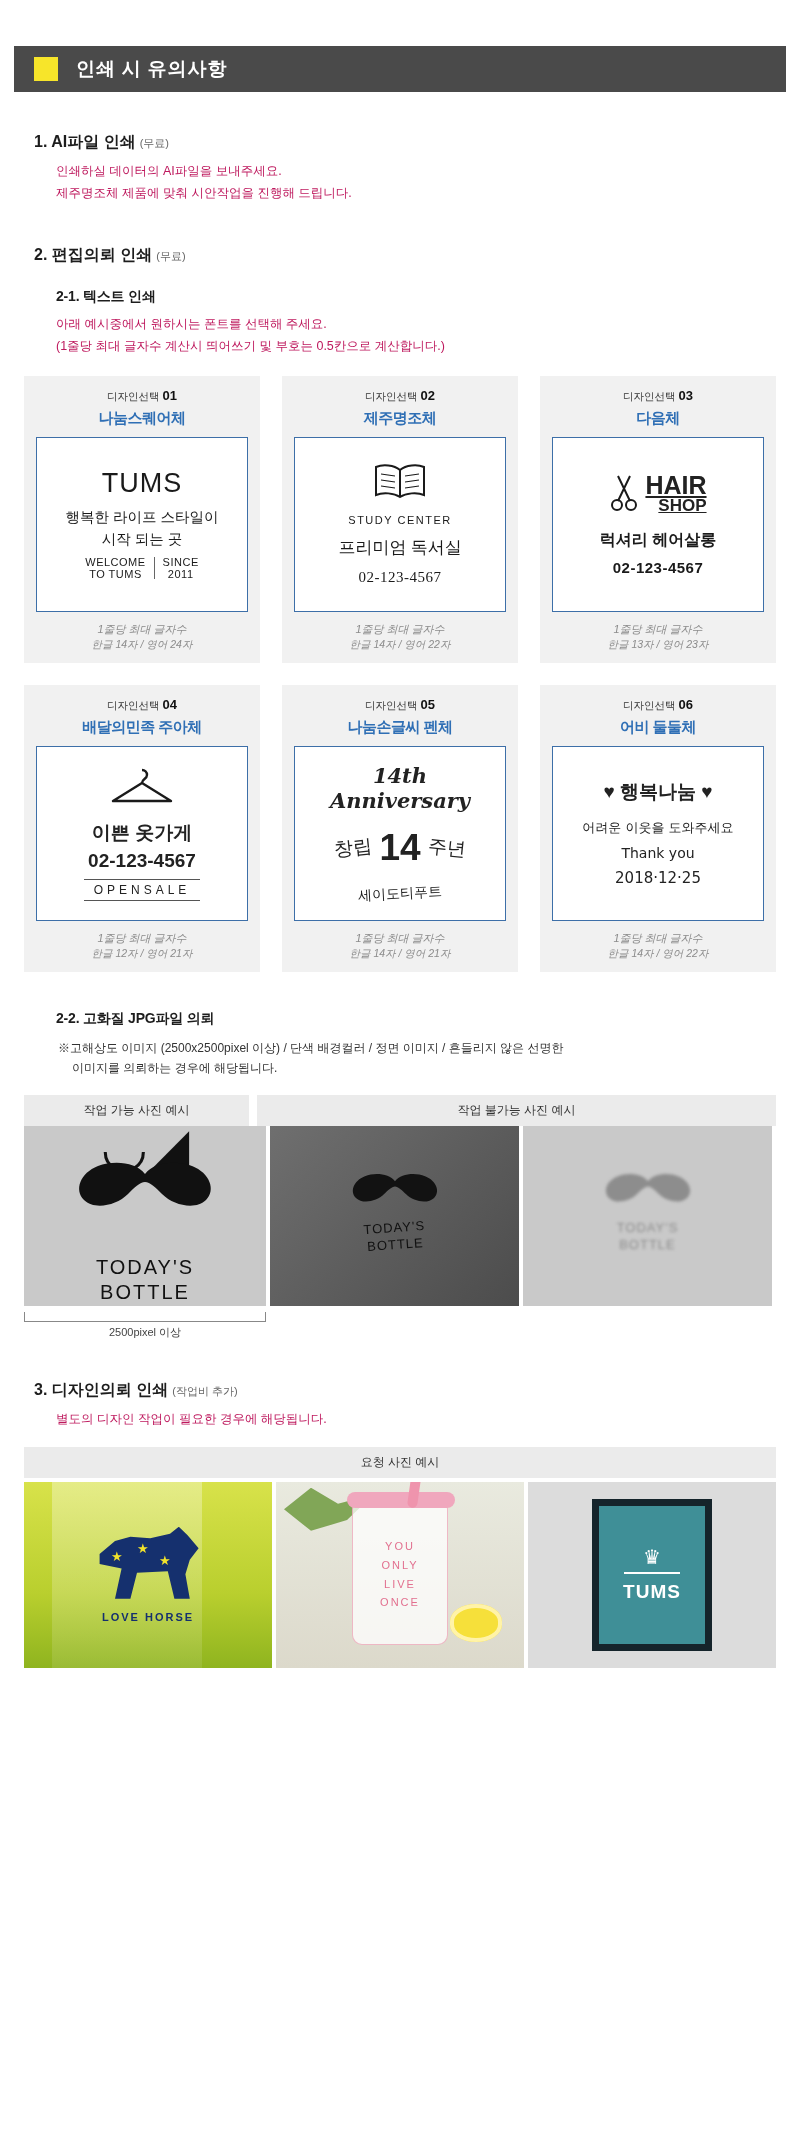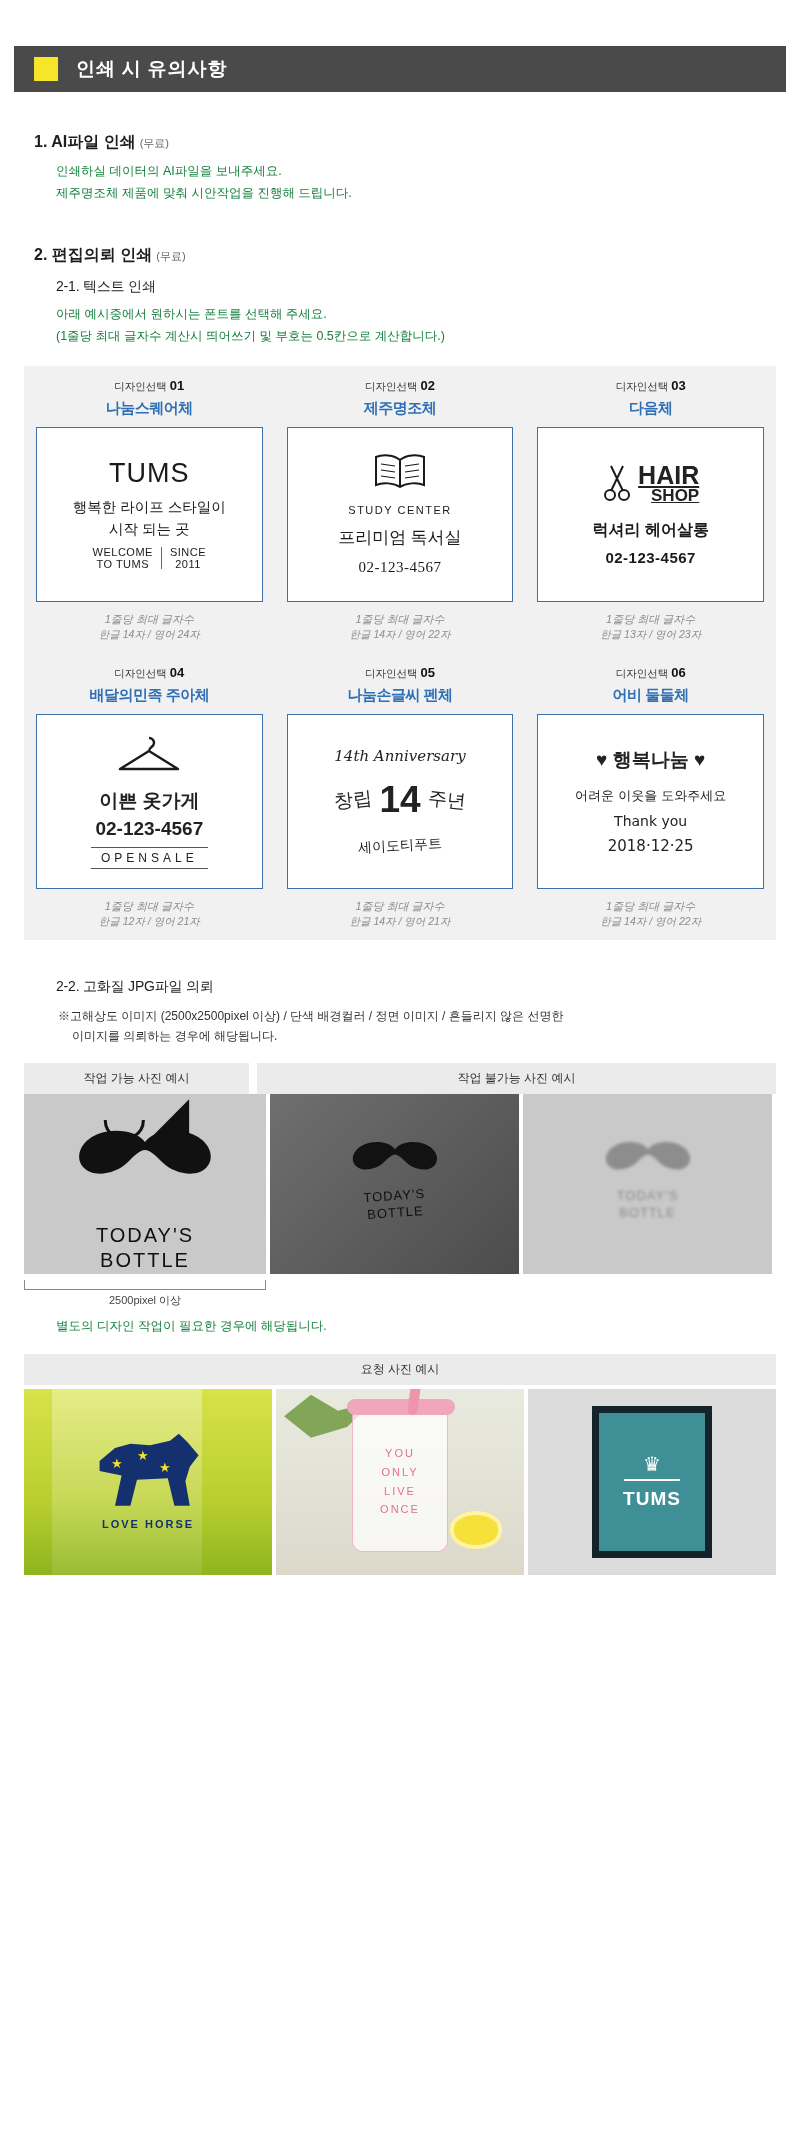"인쇄하실 데이터의 AI파일을 보내주세요." .body-txt { color: #15803d -> #be185d }
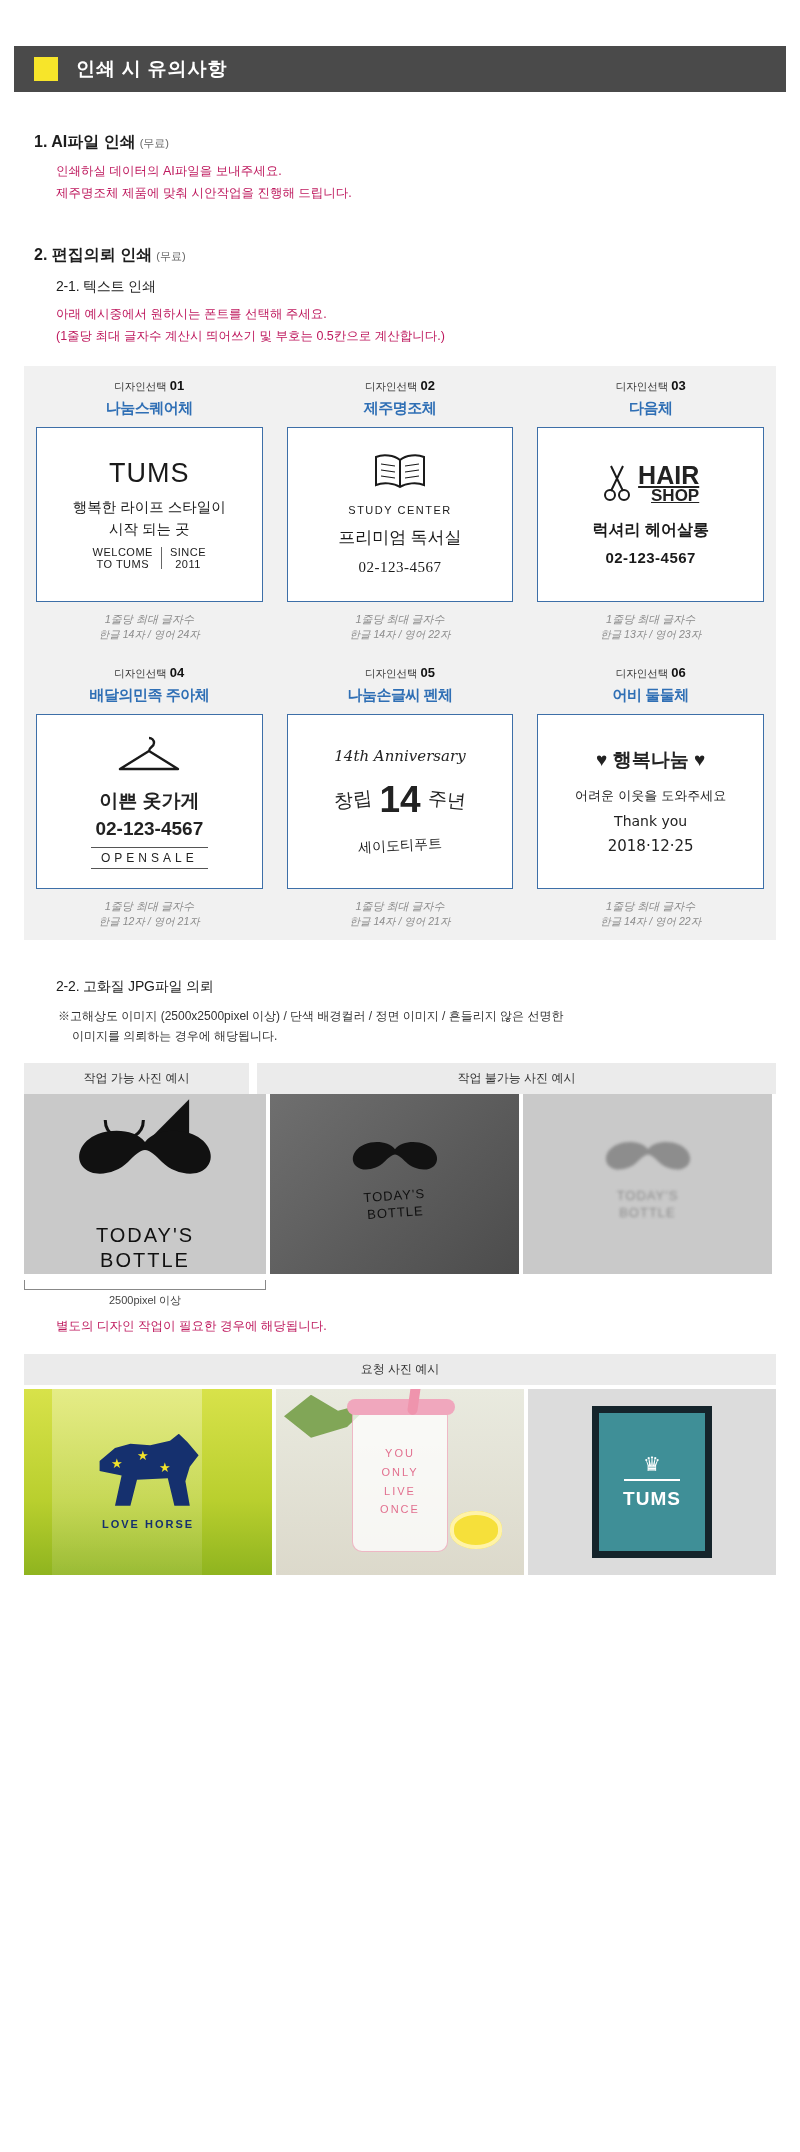"2-1. 텍스트 인쇄" .h-sub { font-weight: normal -> bold; margin: 12px 0 0 22px -> 22px 0 0 22px }
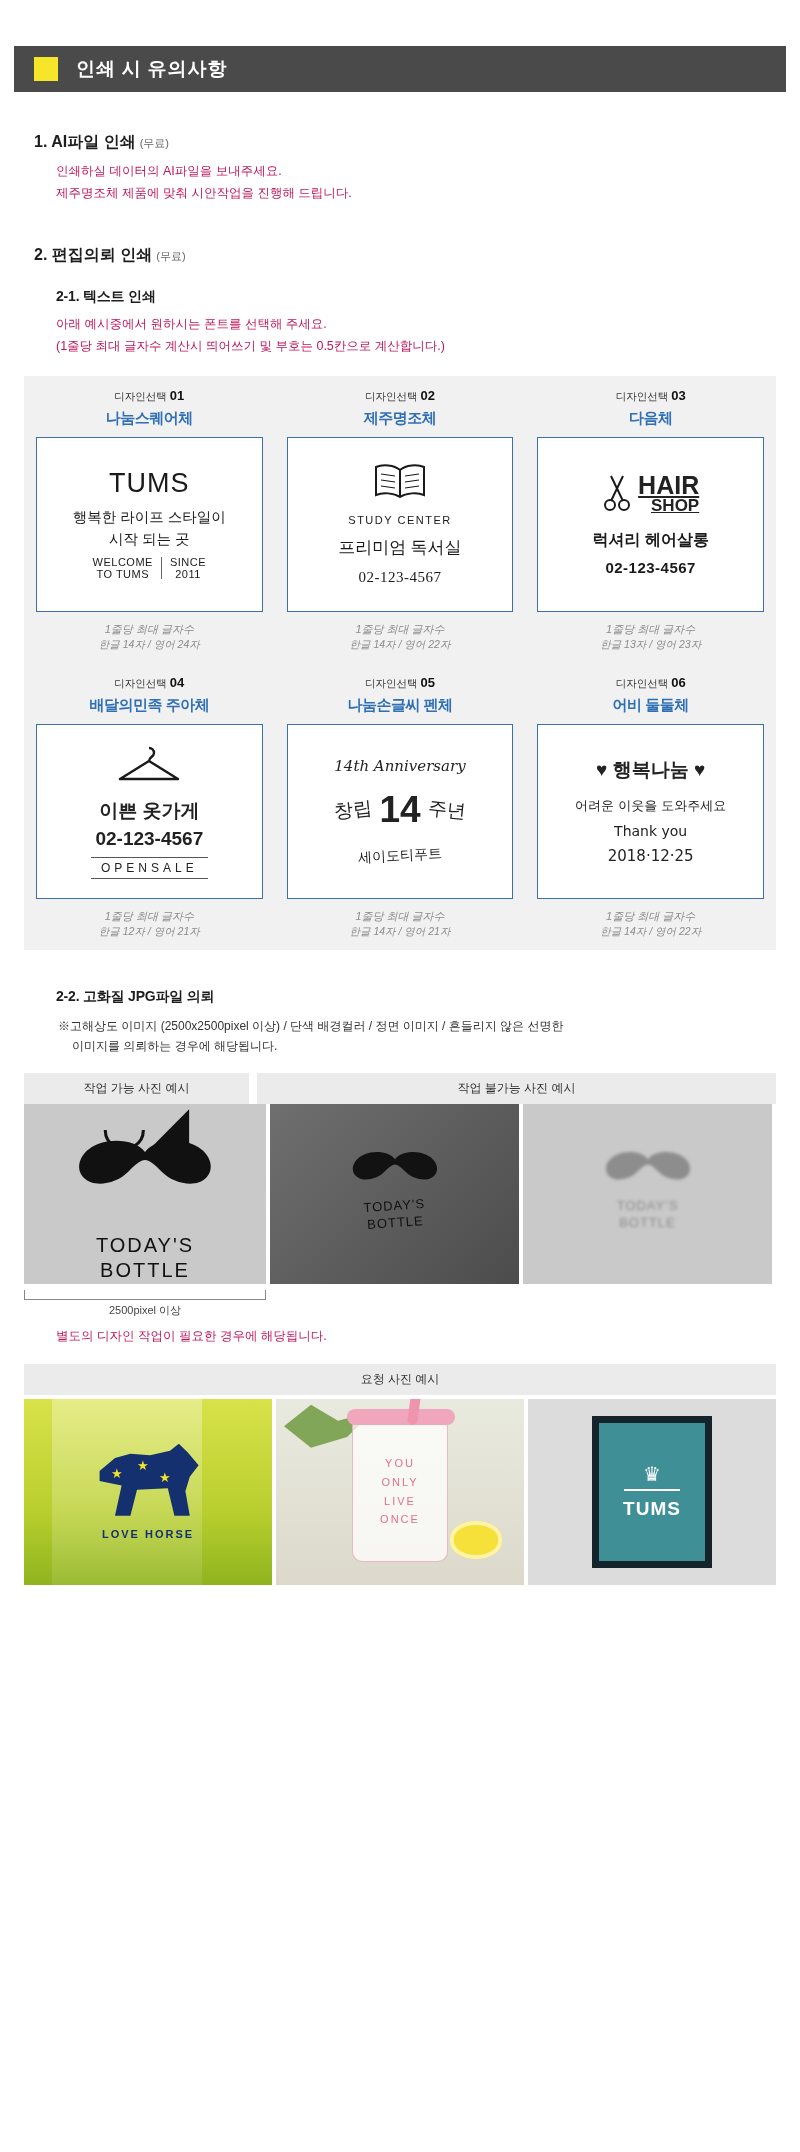"디자인선택 01" .grid { gap: 0 -> 22px }
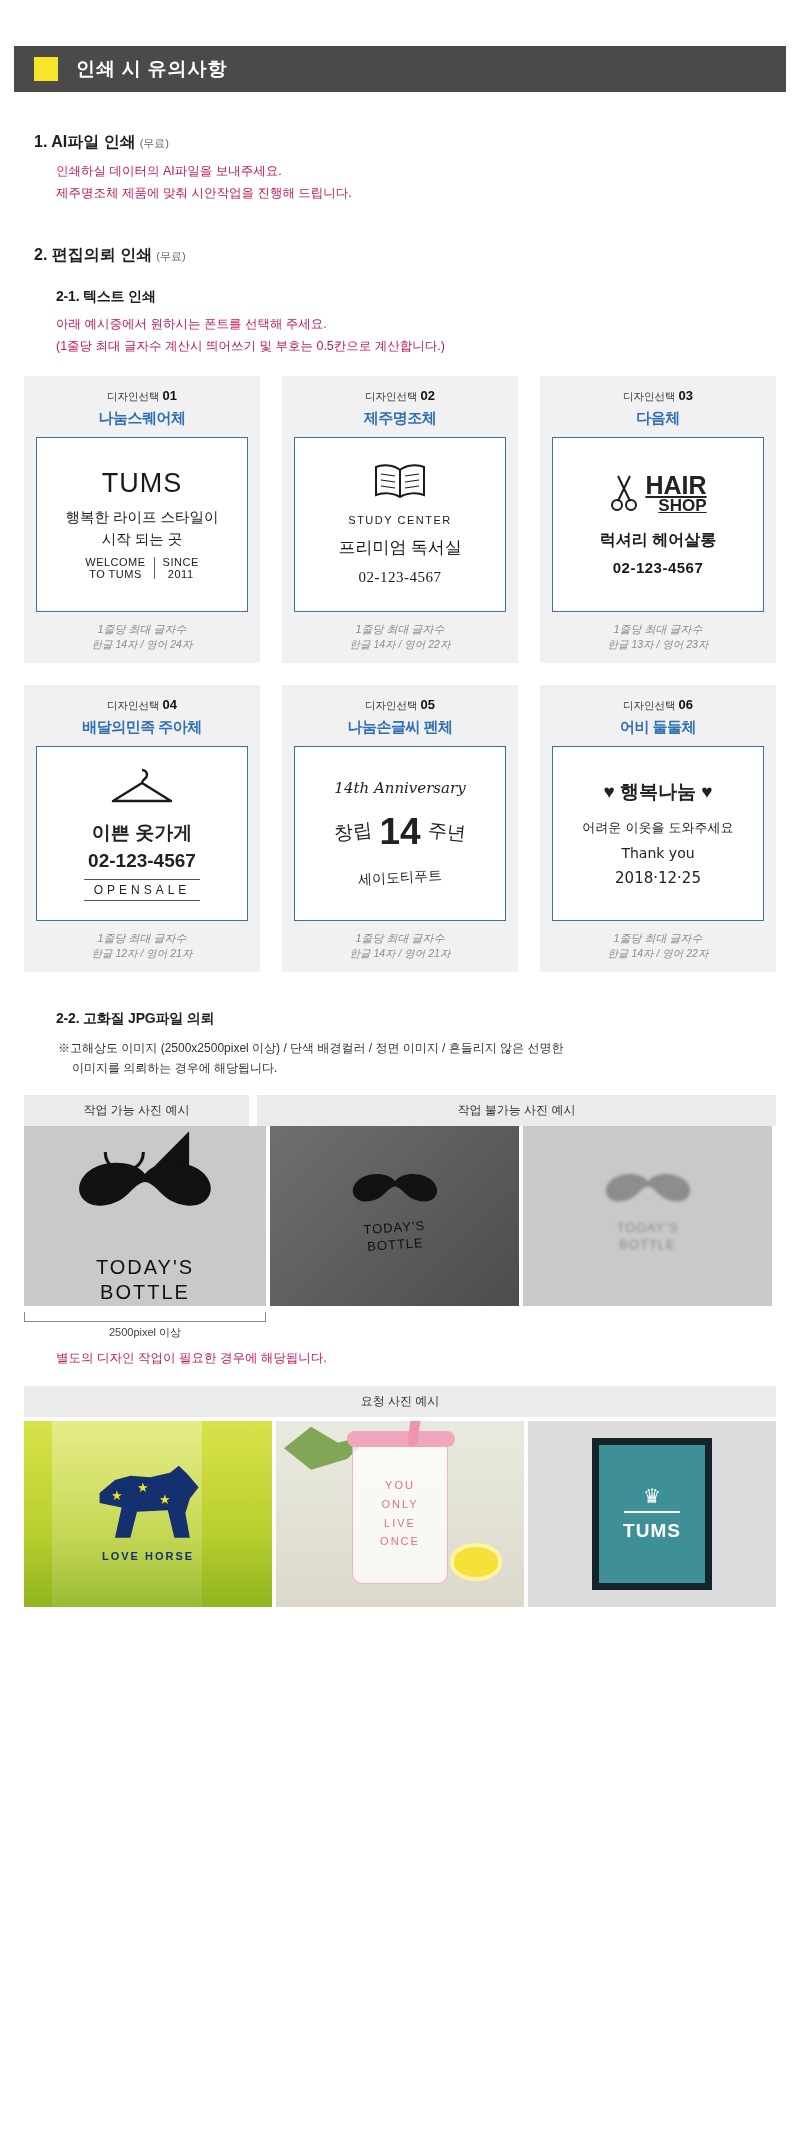"14th Anniversary" div.script { font-size: 15px -> 21px; font-weight: normal -> bold }
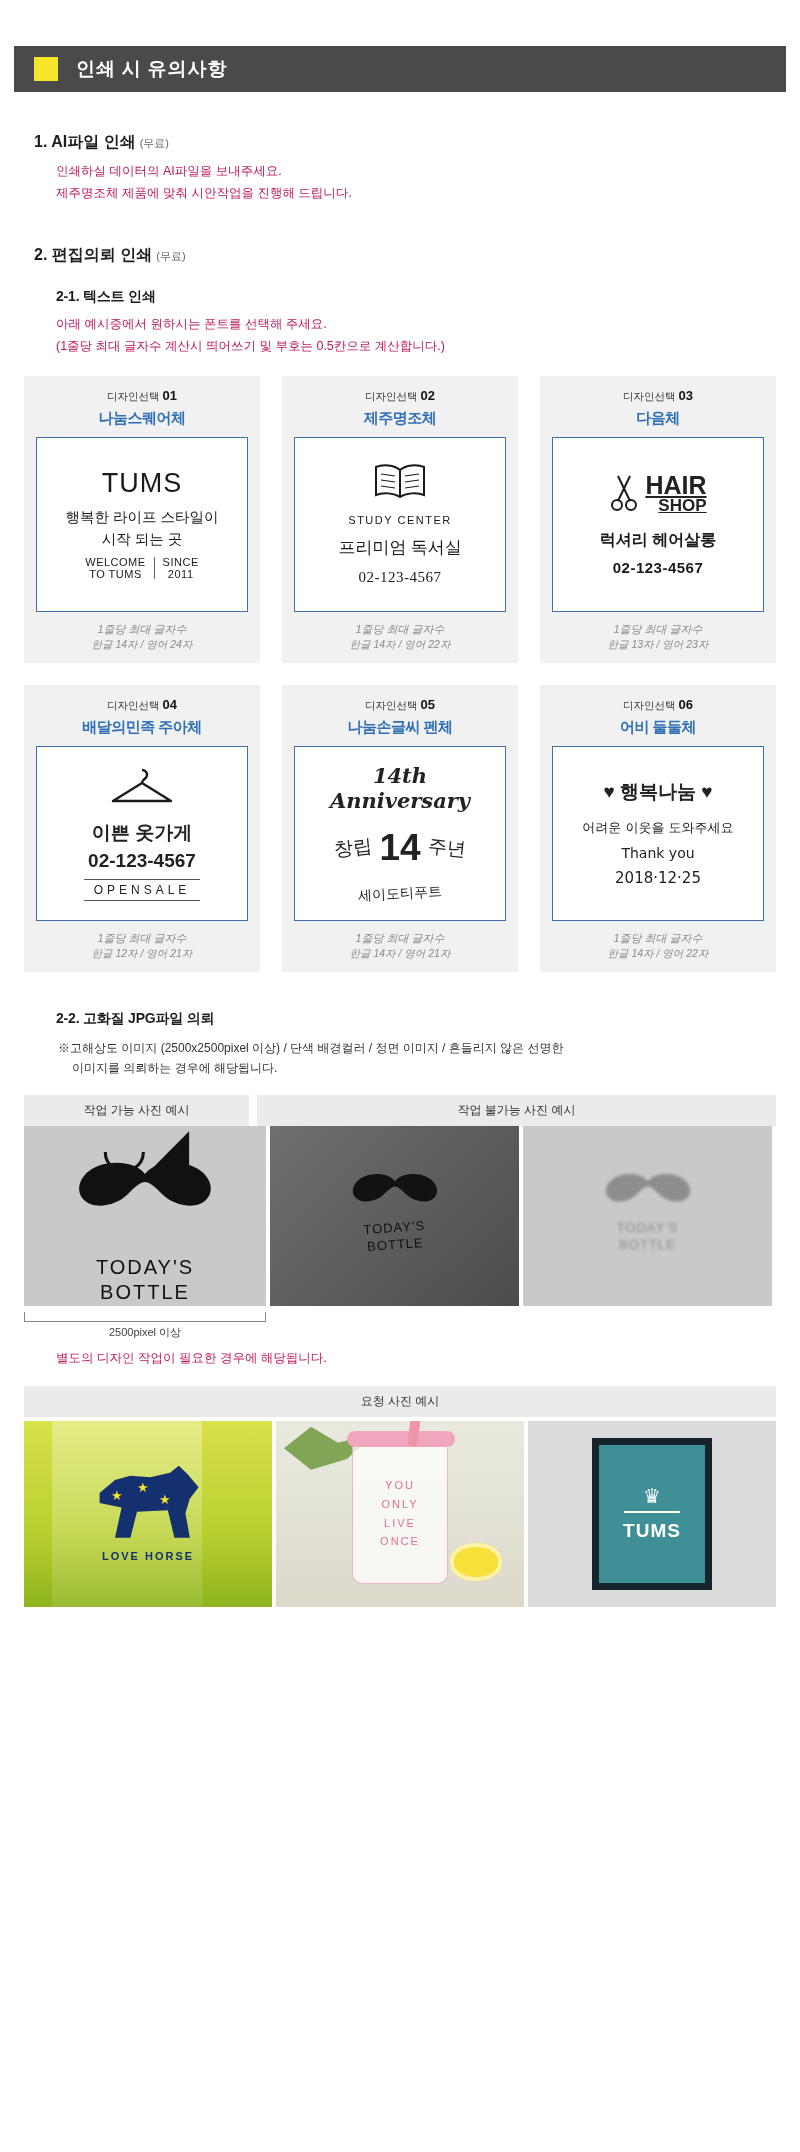"3. 디자인의뢰 인쇄 (작업비 추가)" div.h-num { html: none -> <div> <span>3. 디자인의뢰 인쇄</span><span>(작업비 추가)</span> </div> }
